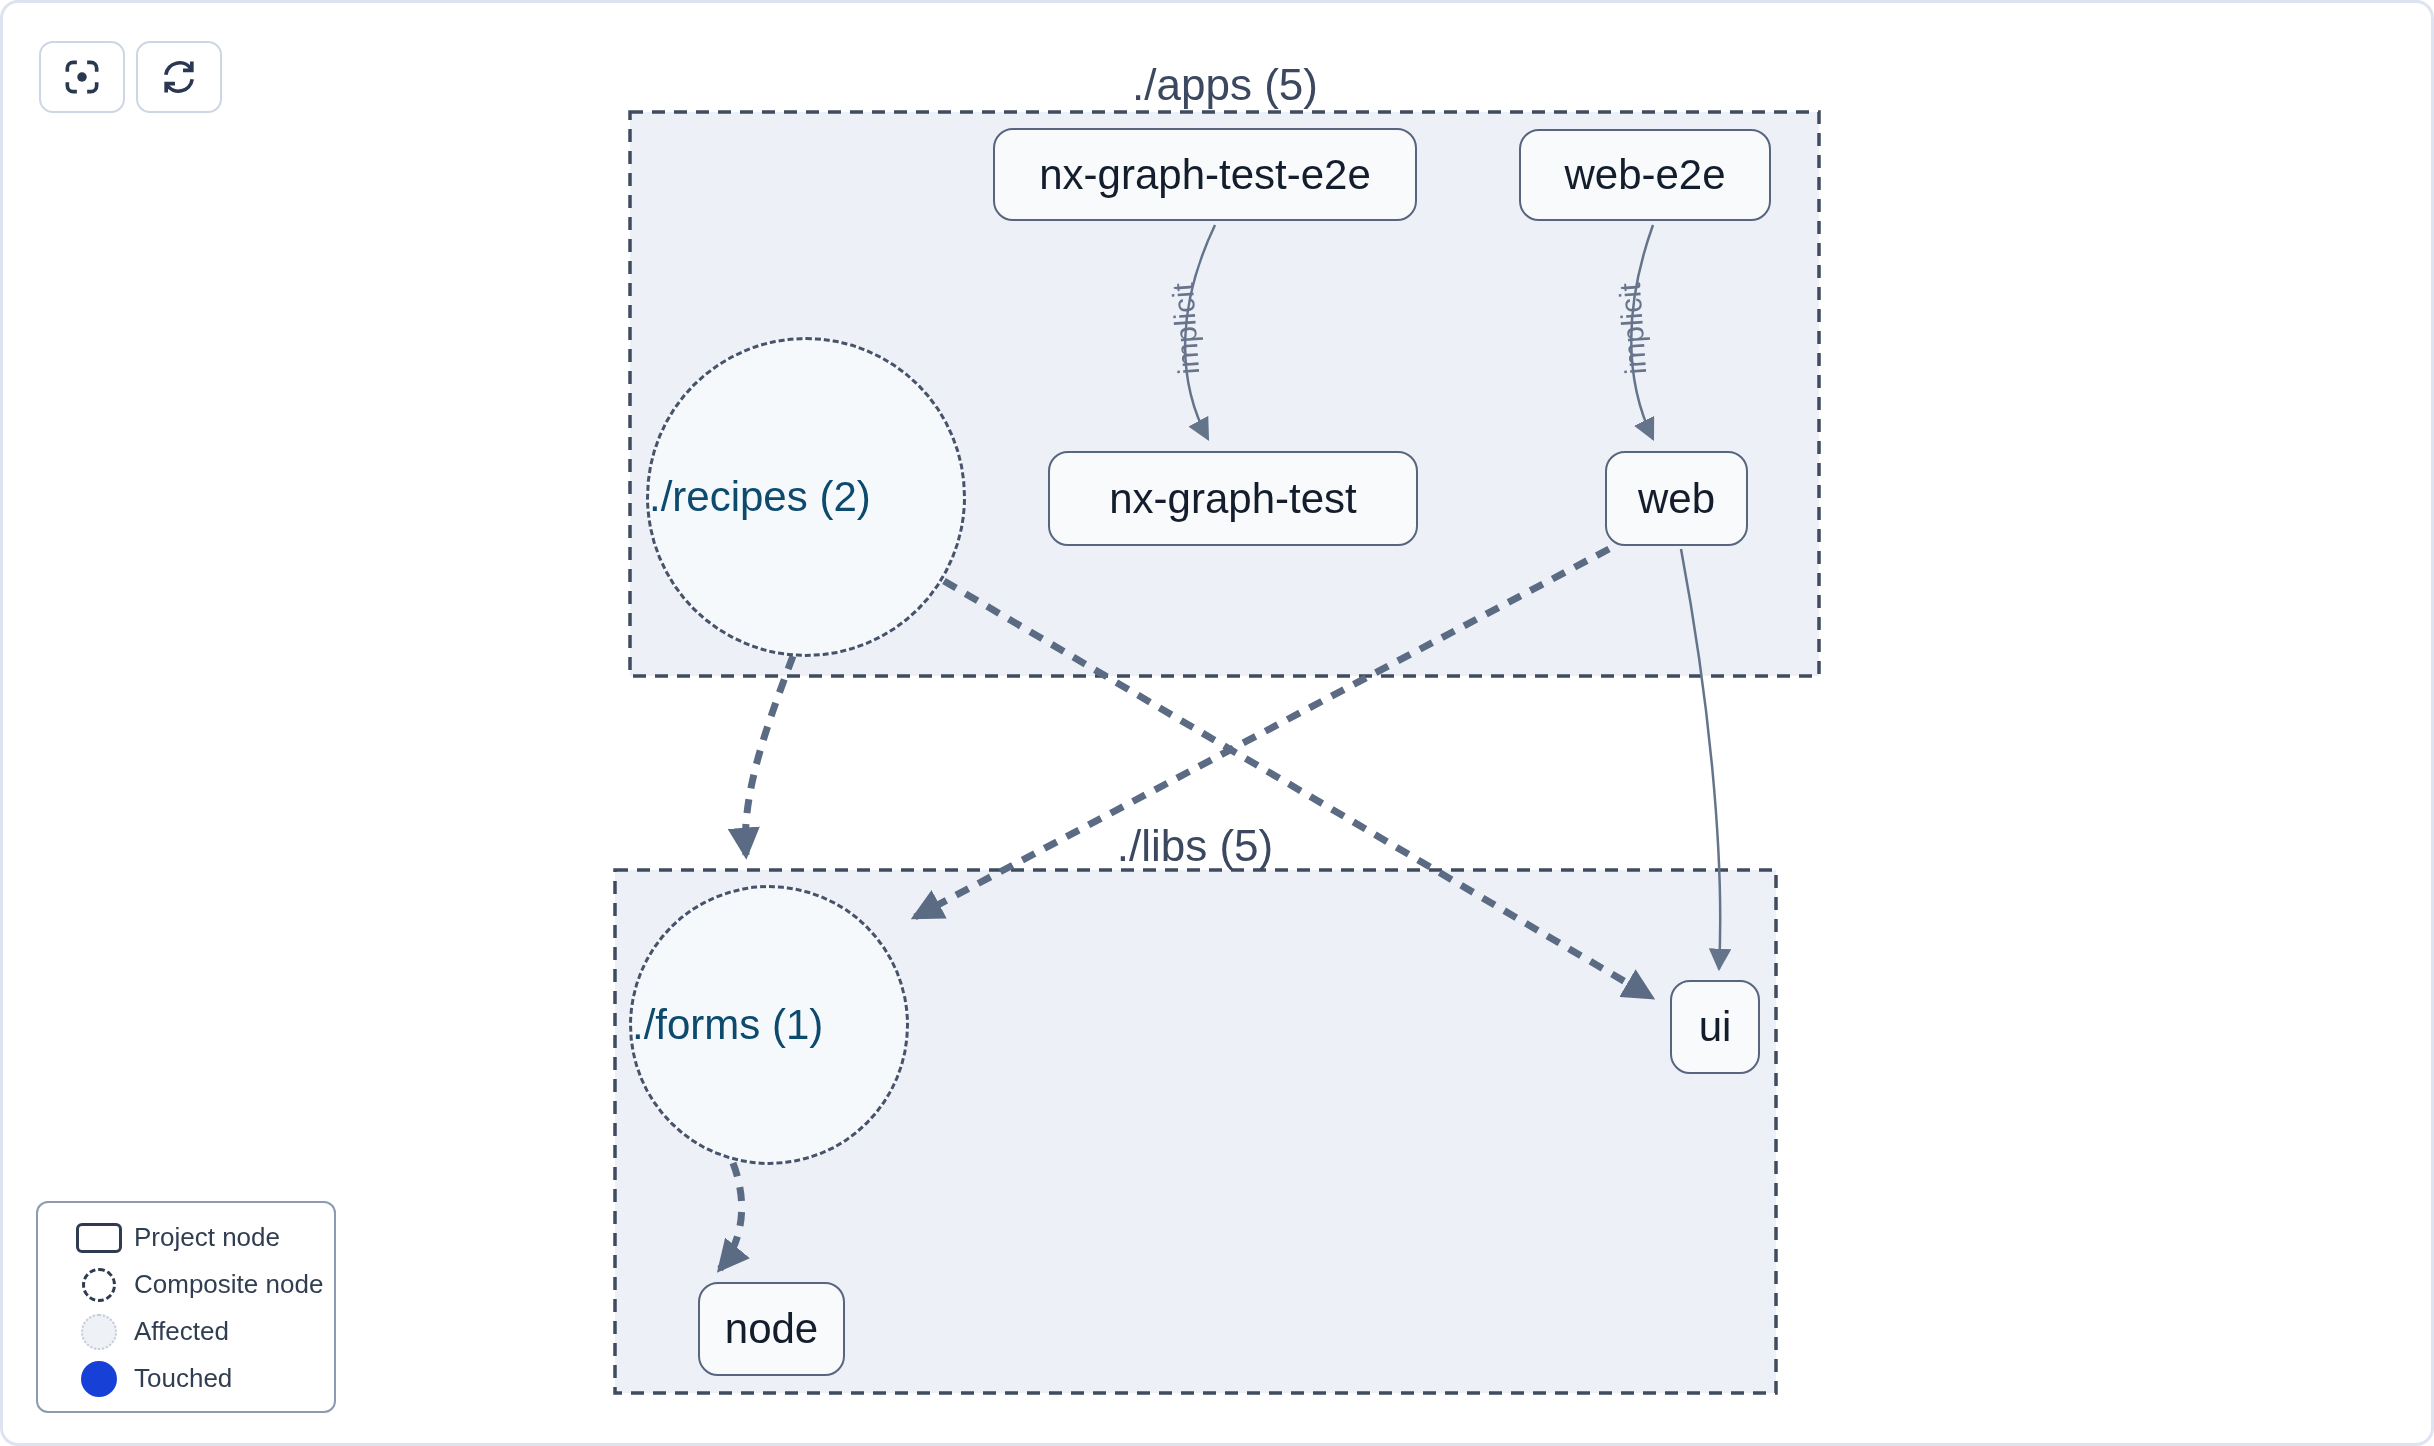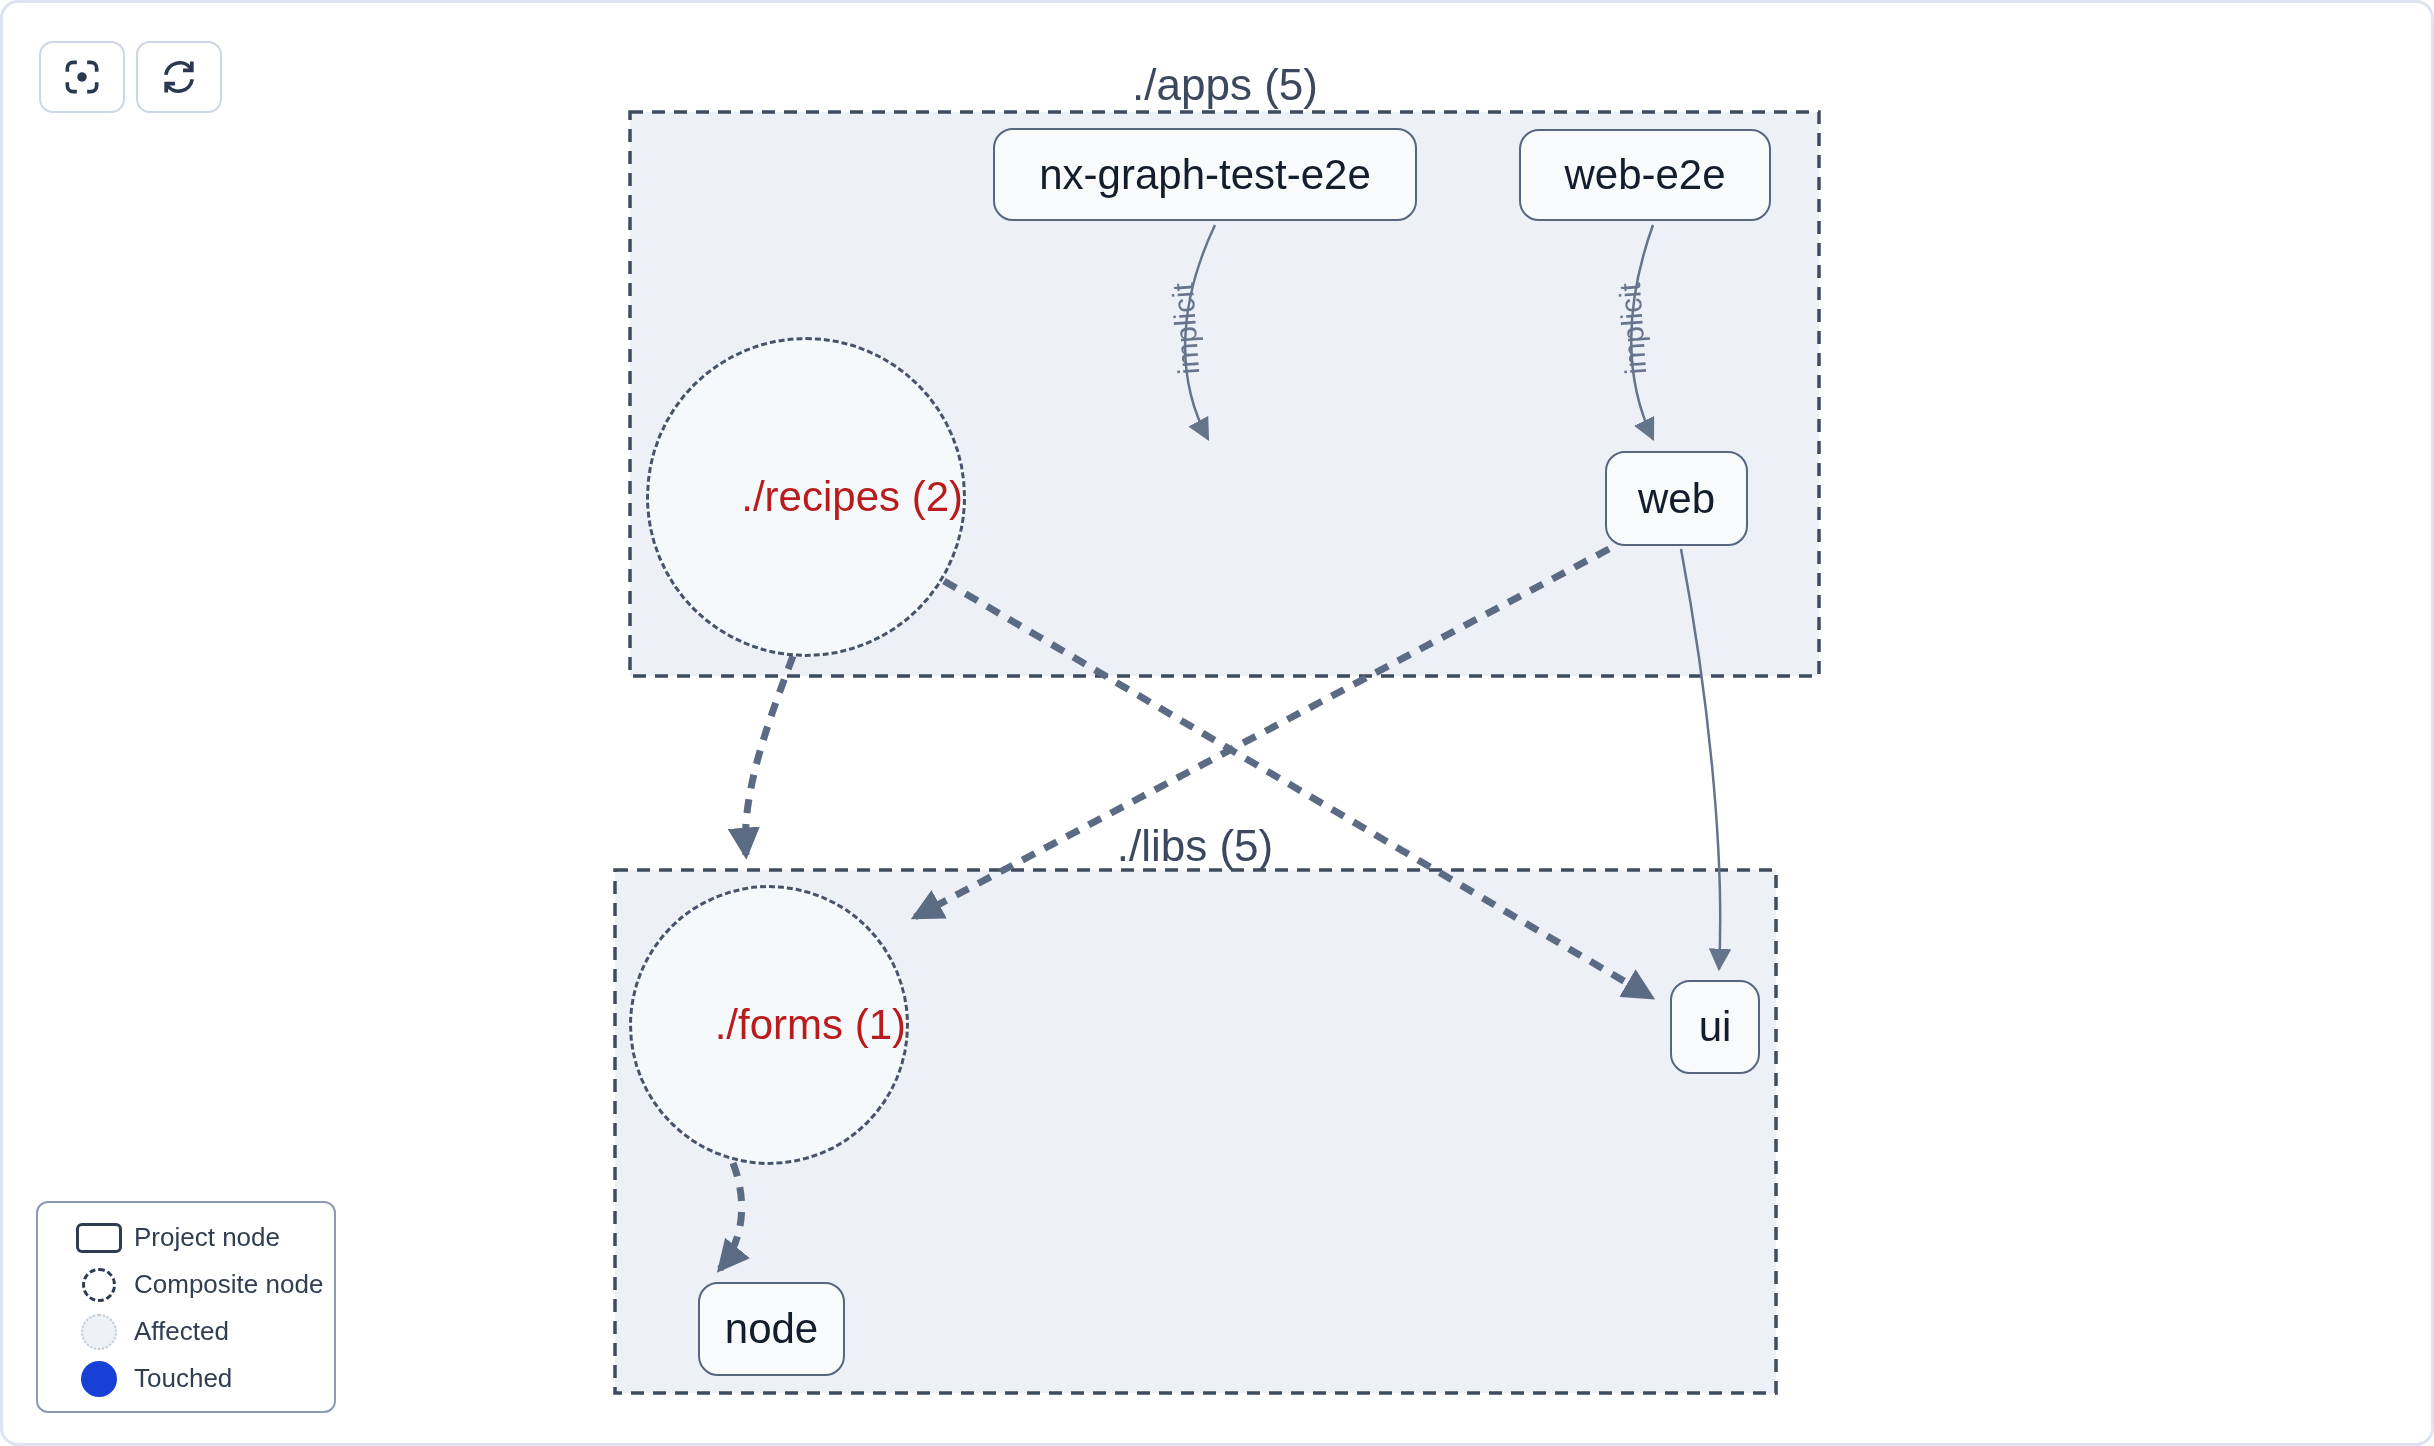"./recipes (2)" .cnode { color: #b91c1c -> #0c4a6e; justify-content: flex-end -> flex-start }
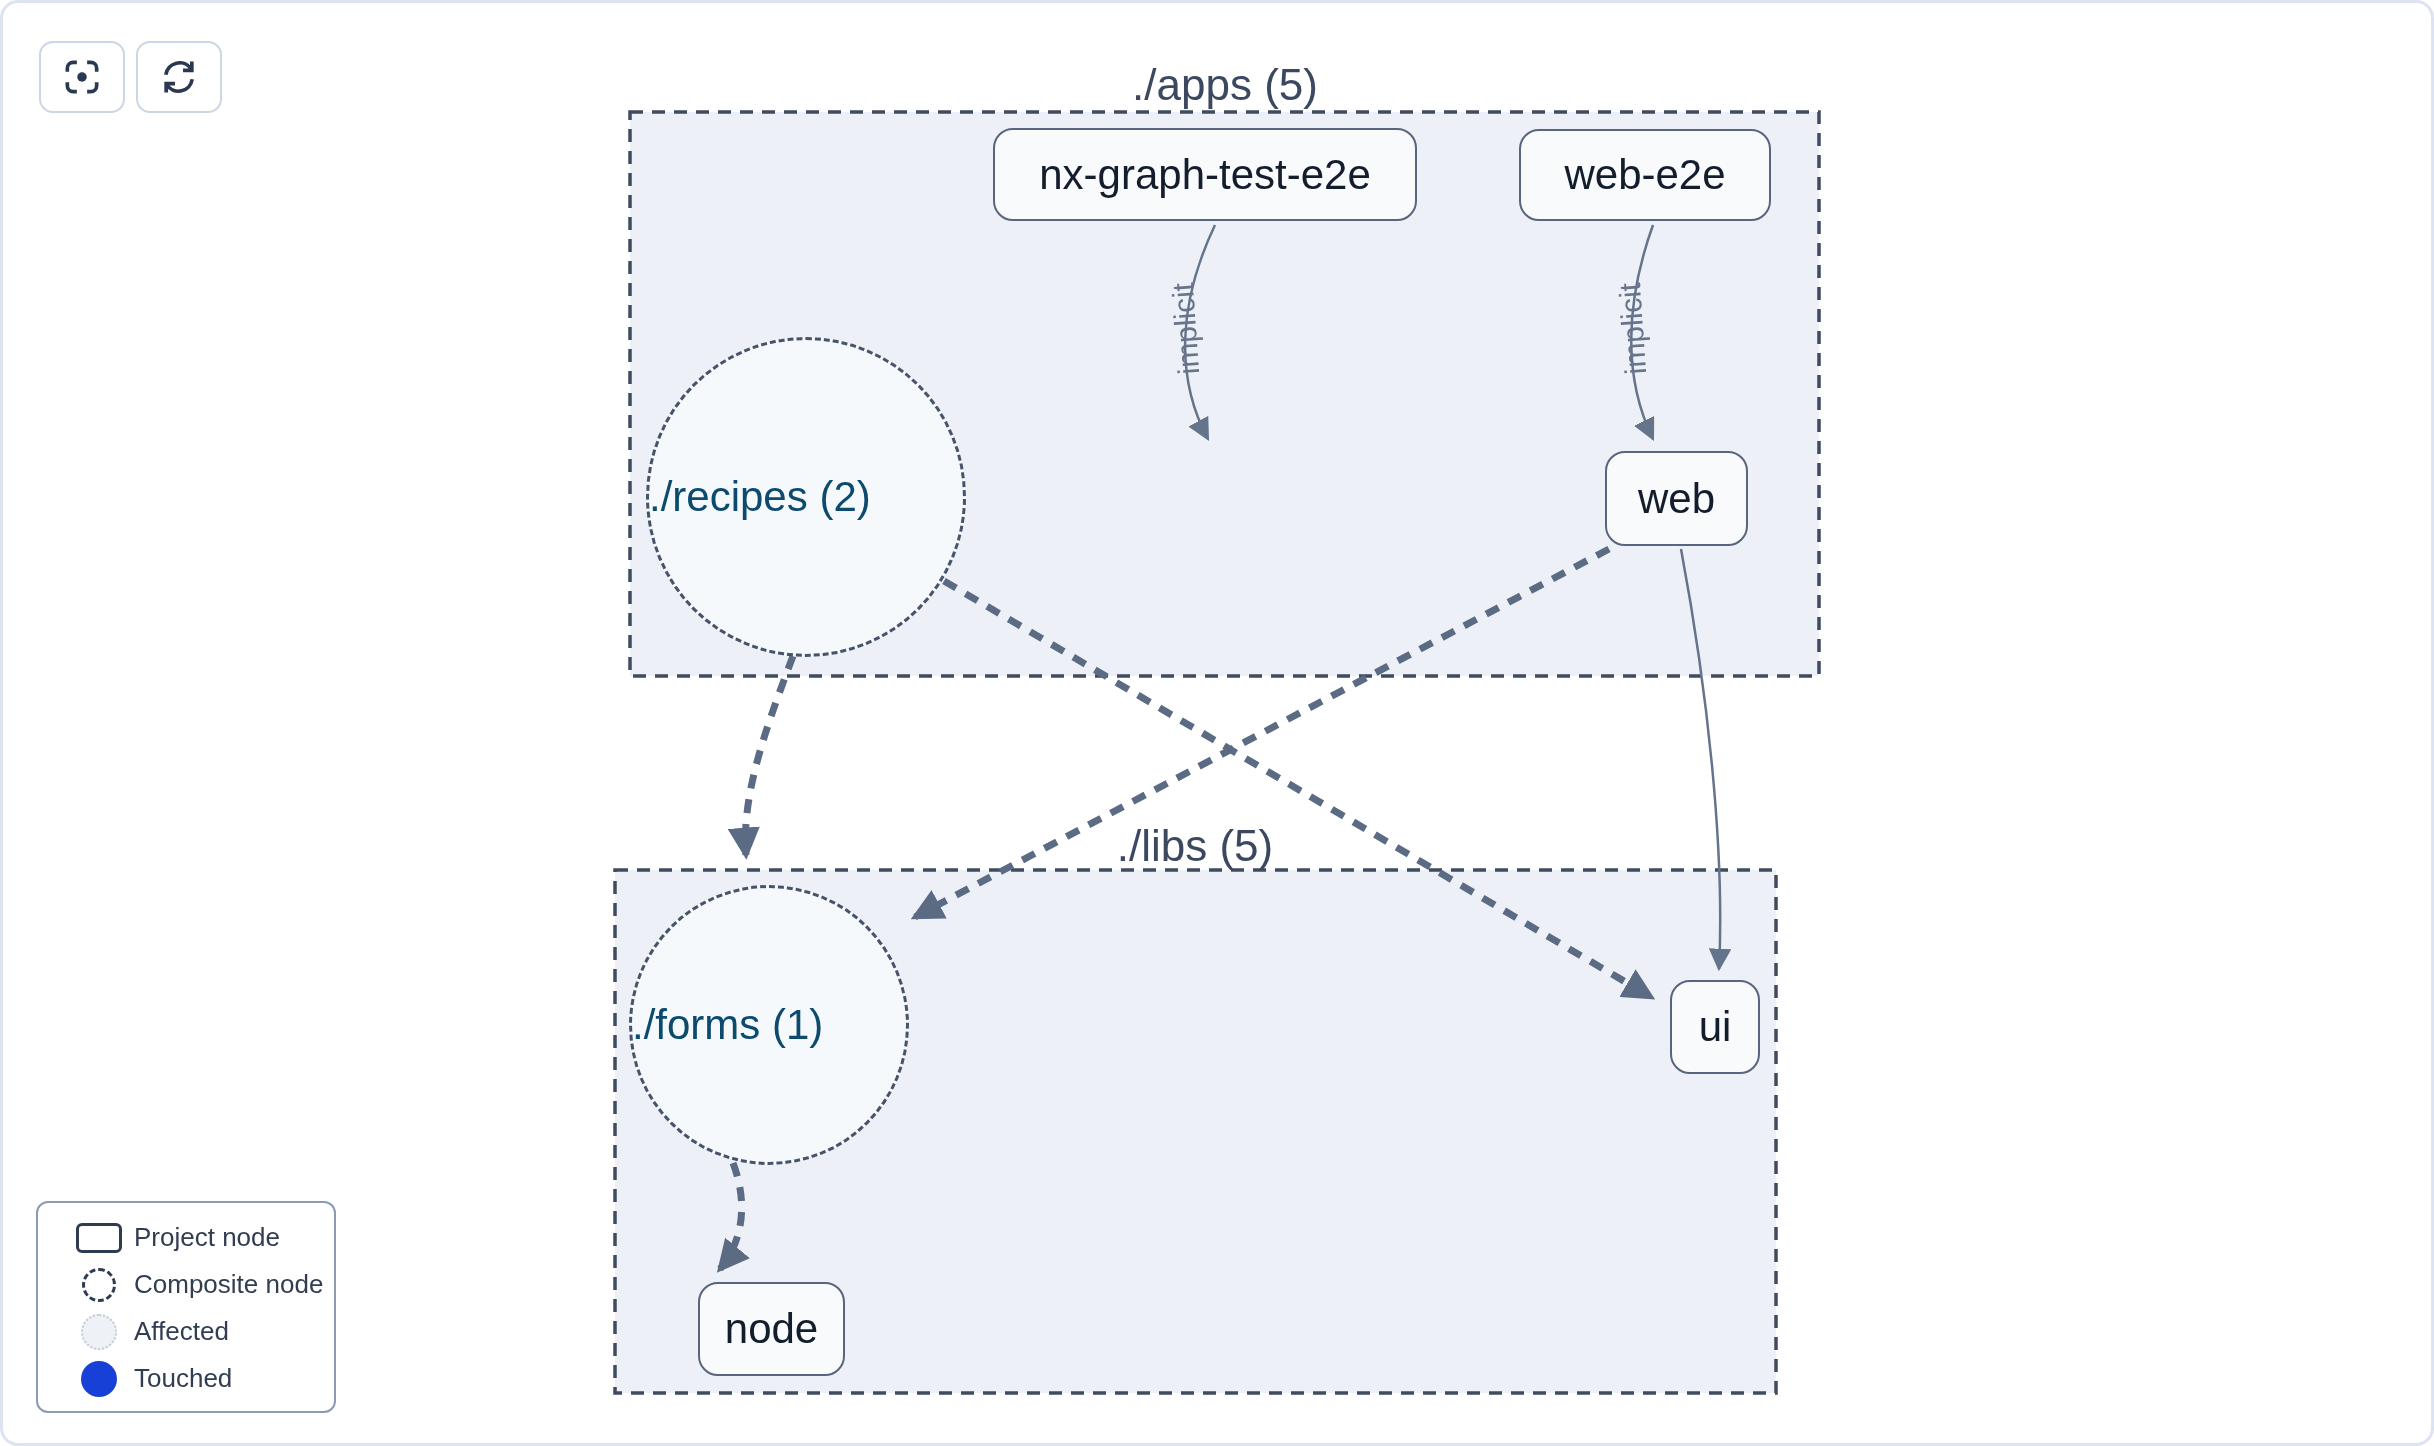"nx-graph-test" div.pnode { html: none -> <div> <span>nx-graph-test</span> </div> }
